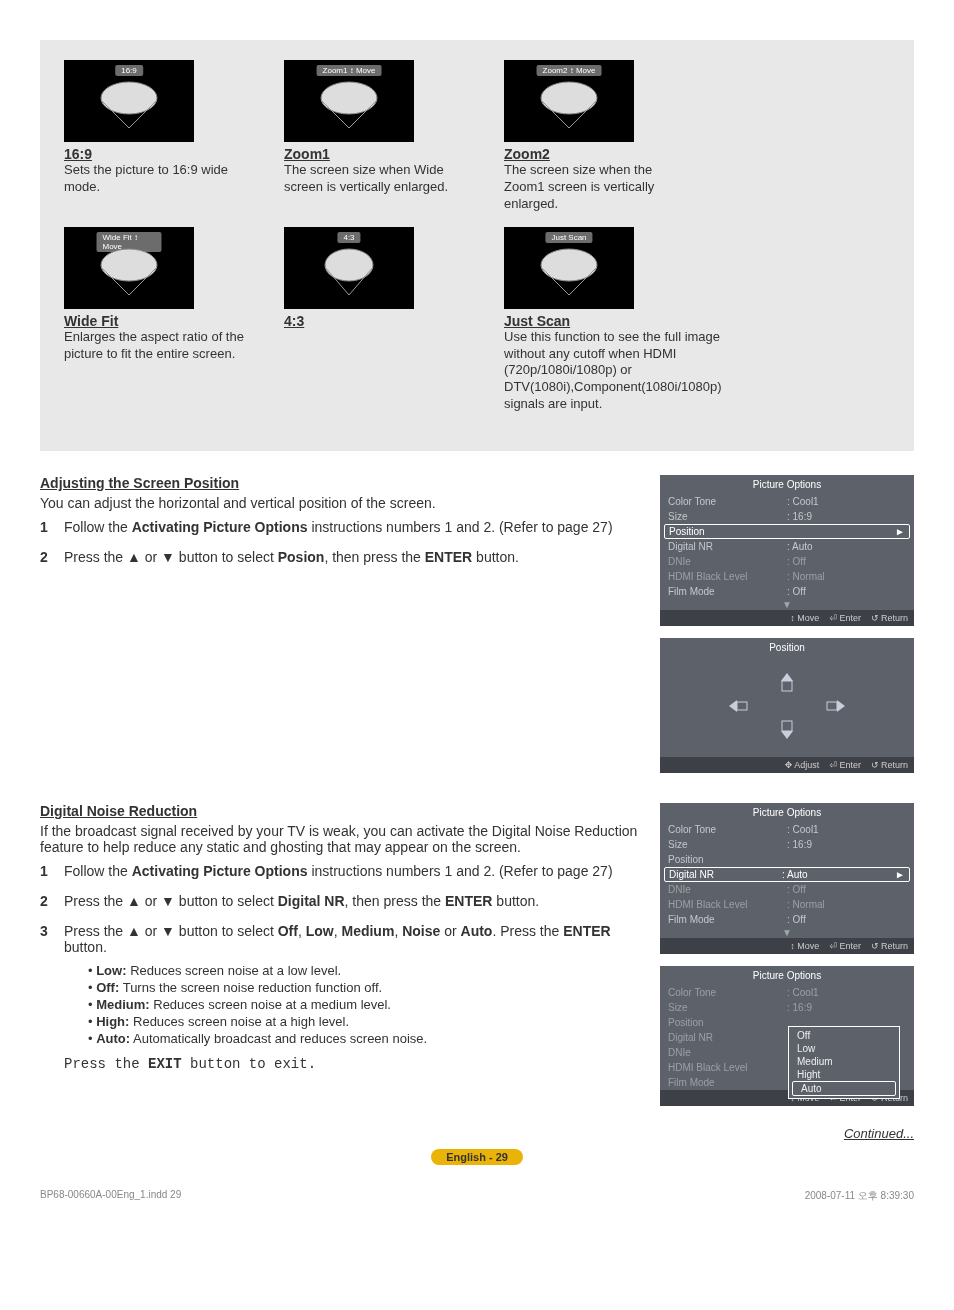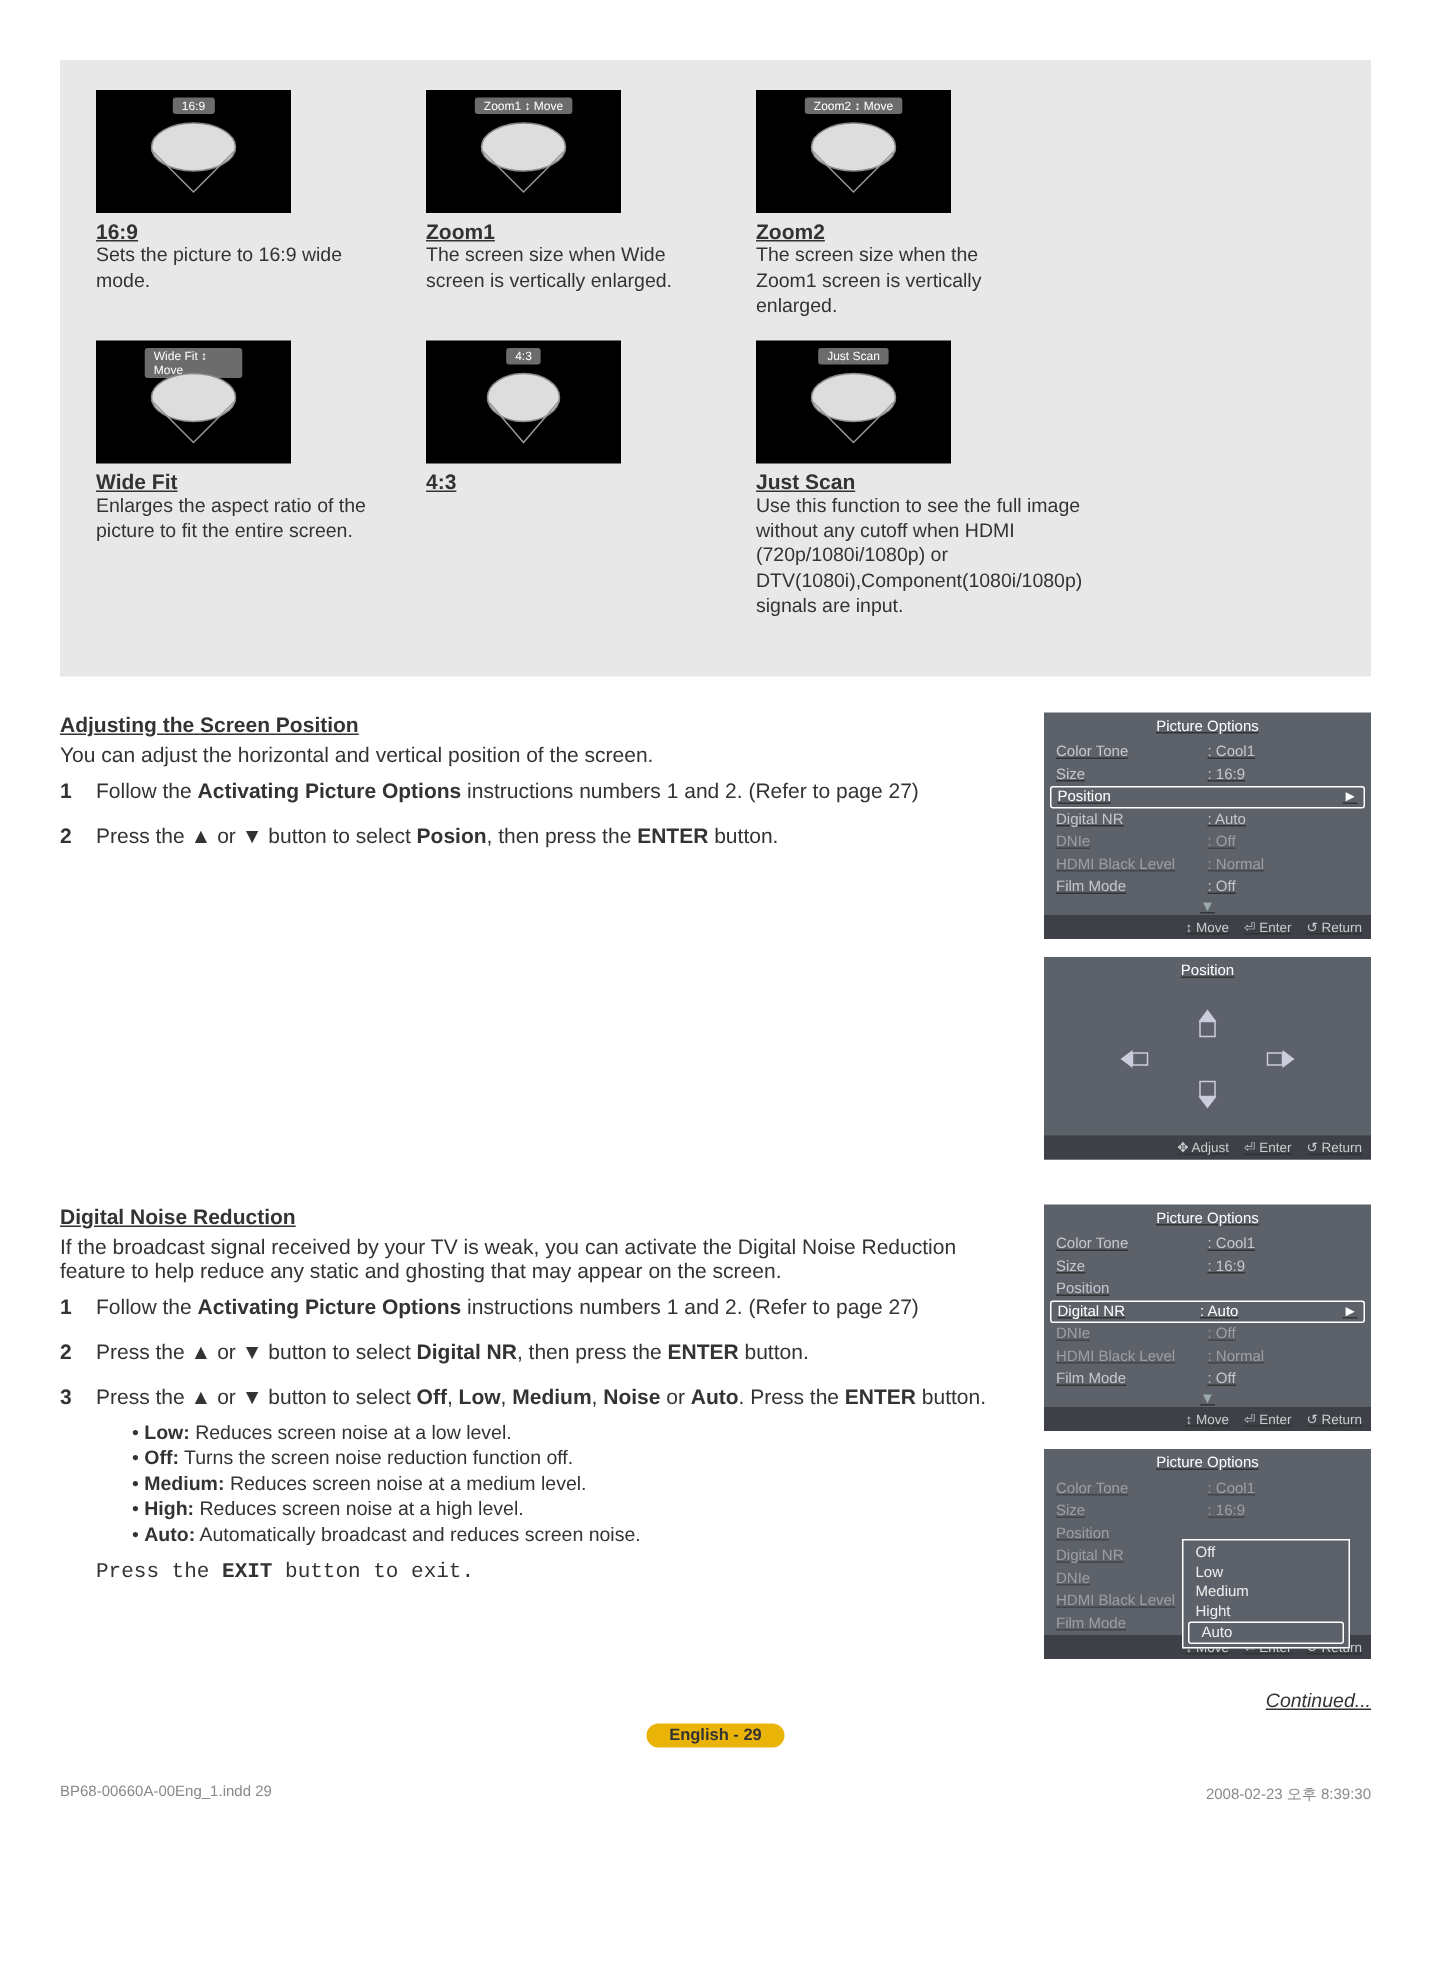"Picture Options" .right-col { text-decoration: underline -> none; width: 218px -> 254px }
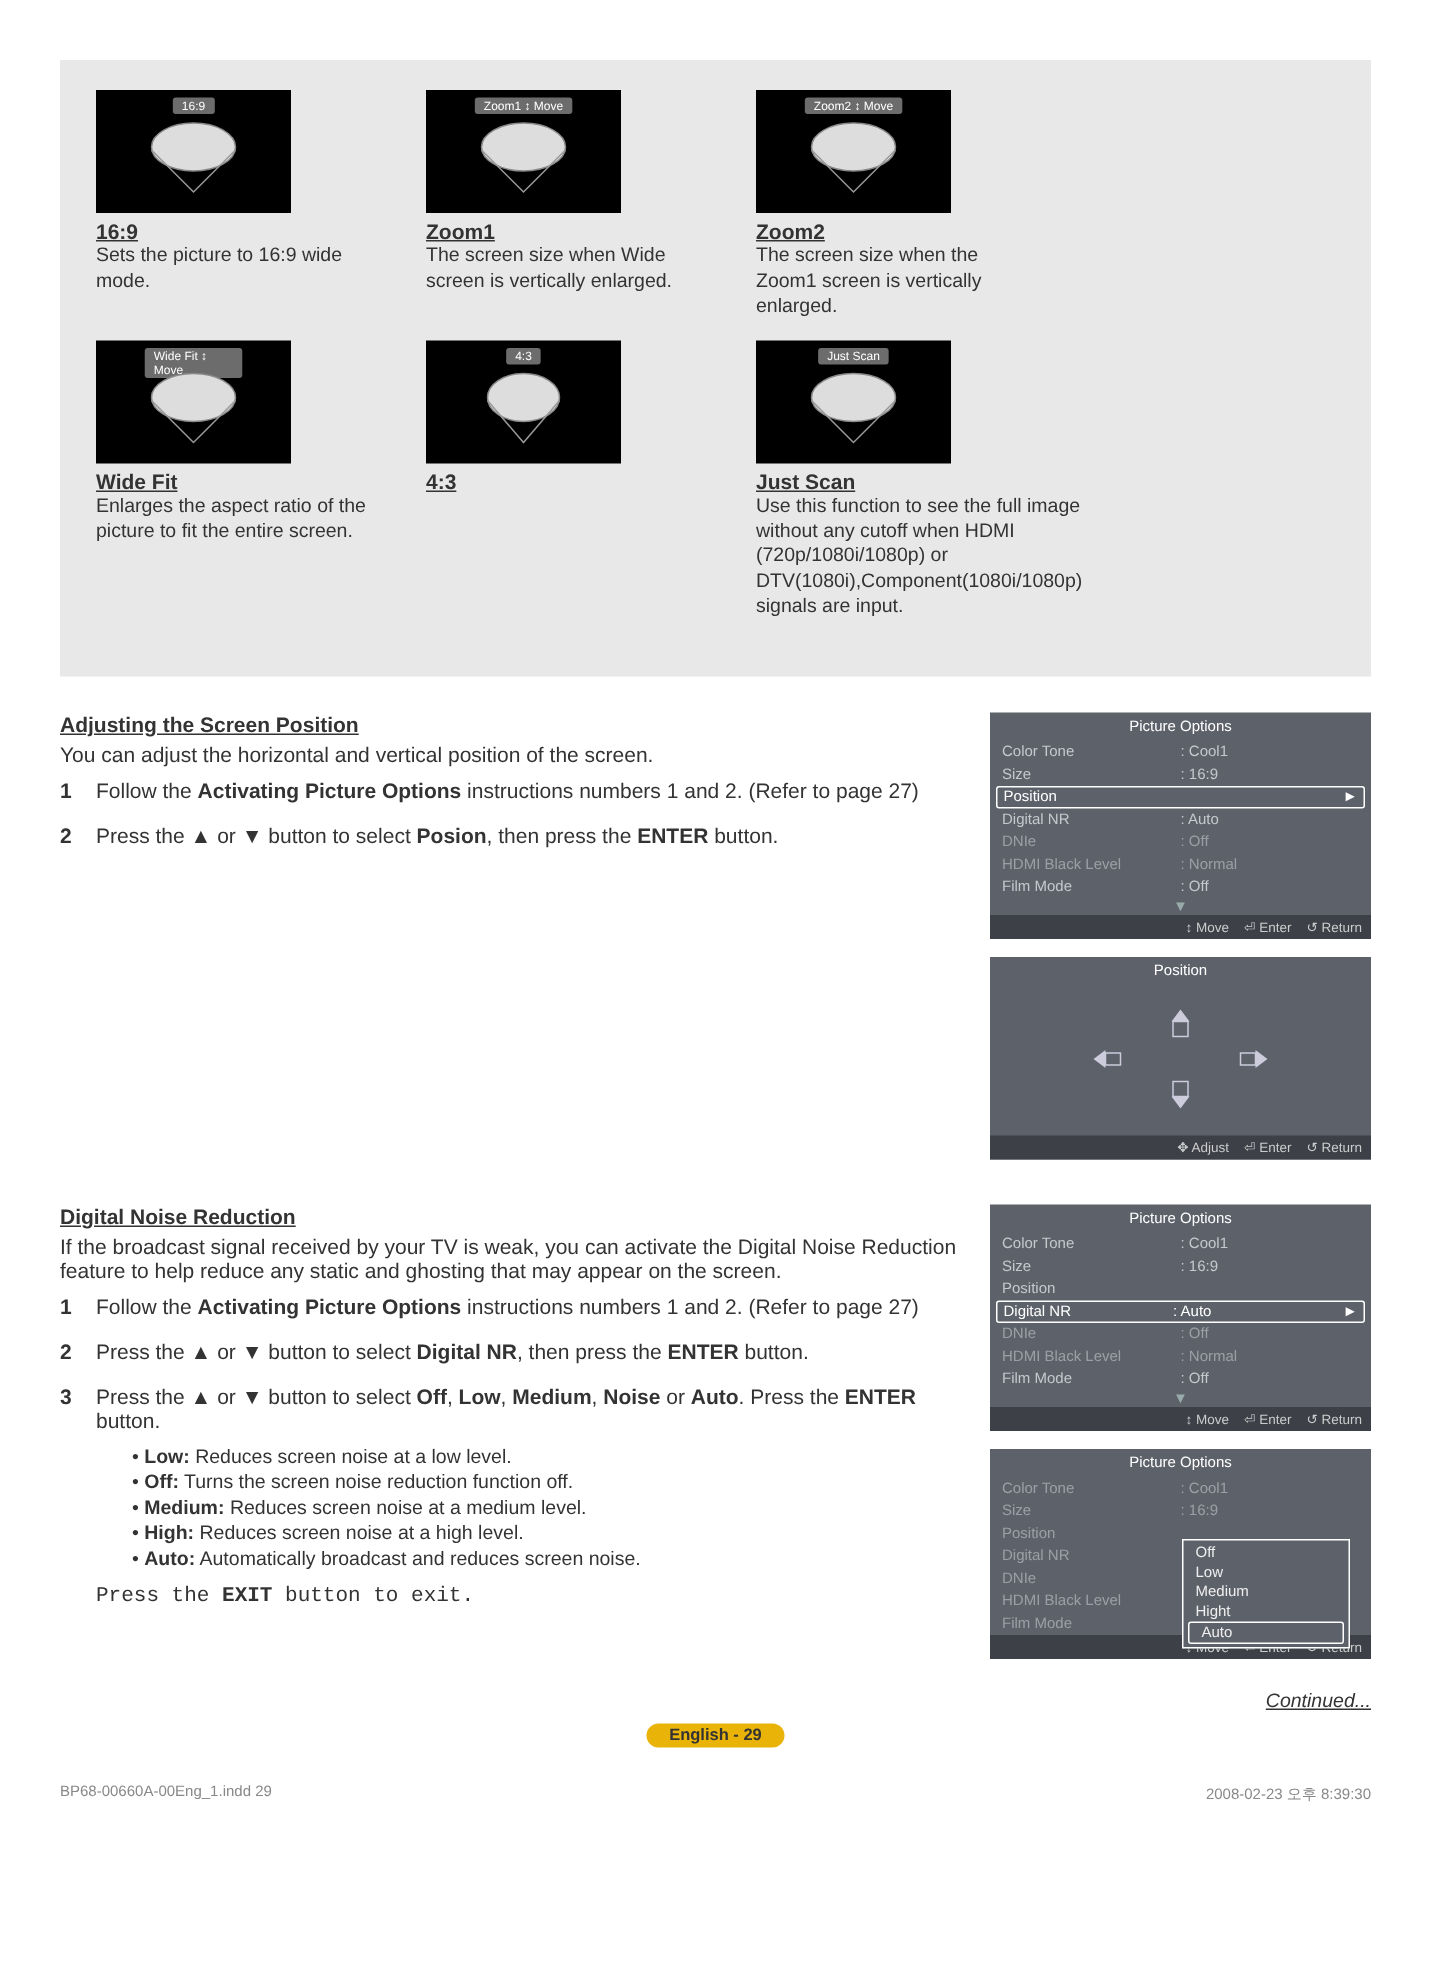"2008-02-23 오후 8:39:30" span { text: 2008-02-23 -> 2008-07-11 }
